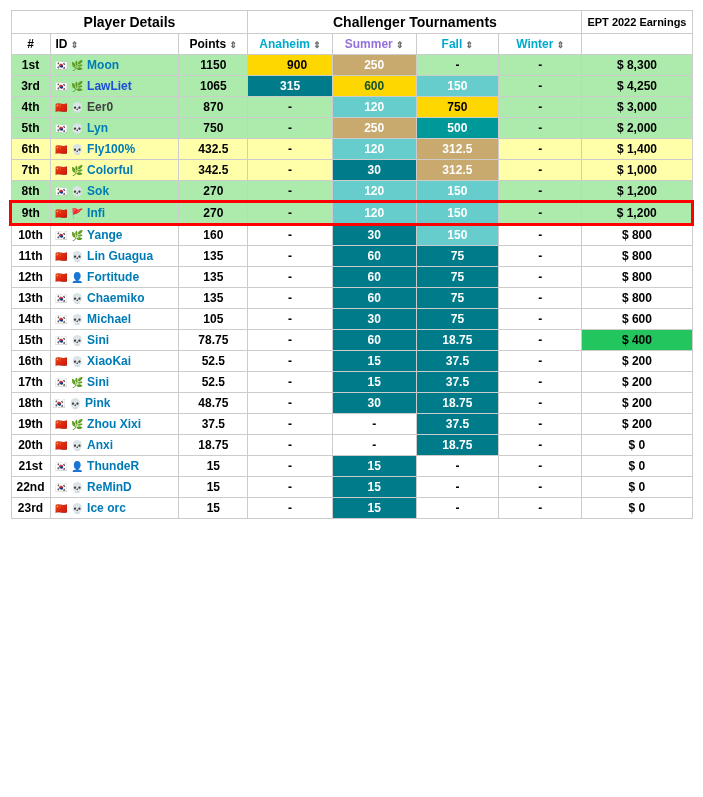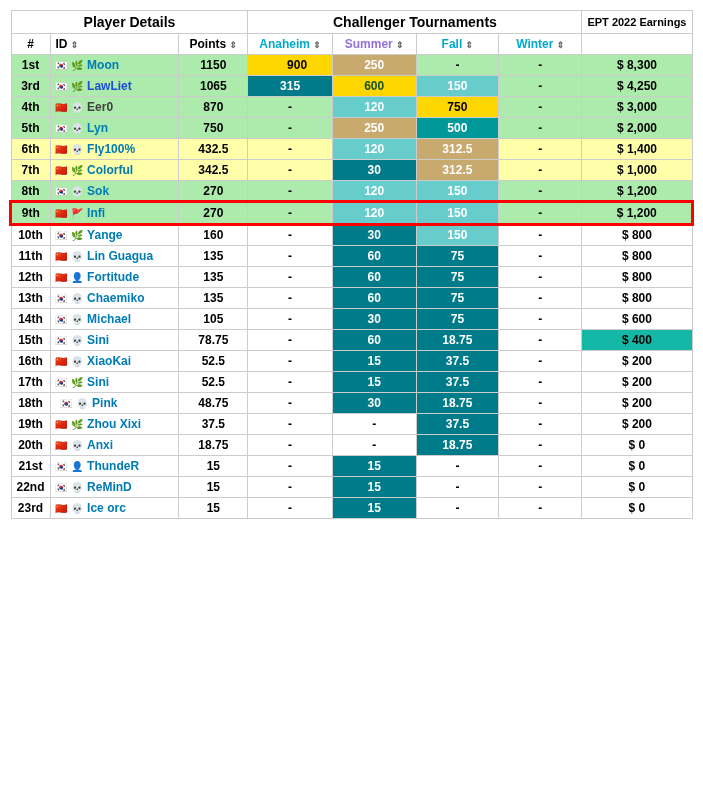"$ 400" td { background: #14b8a6 -> #22c55e }
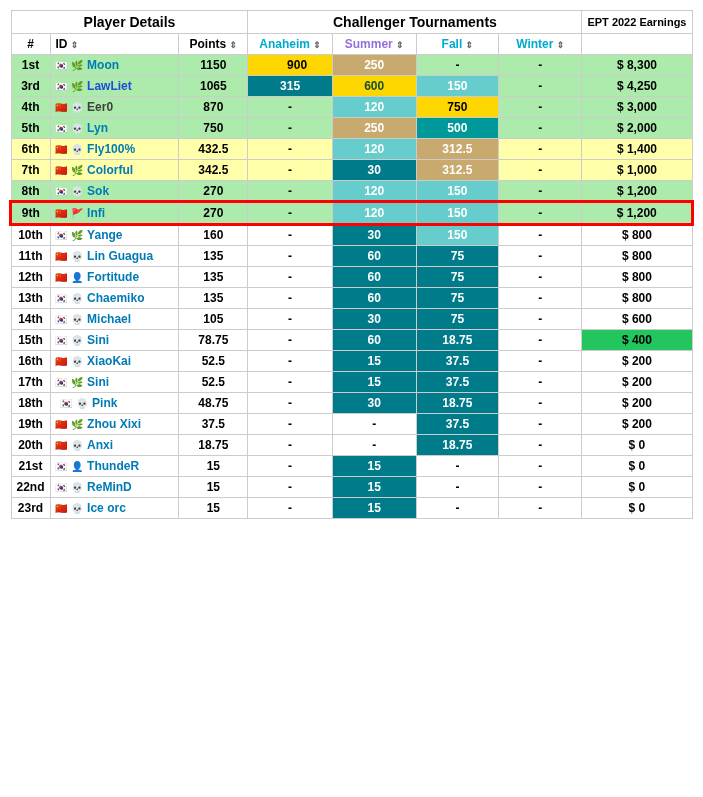"🇰🇷 💀 Pink" td { padding-left: 10px -> 3px }
